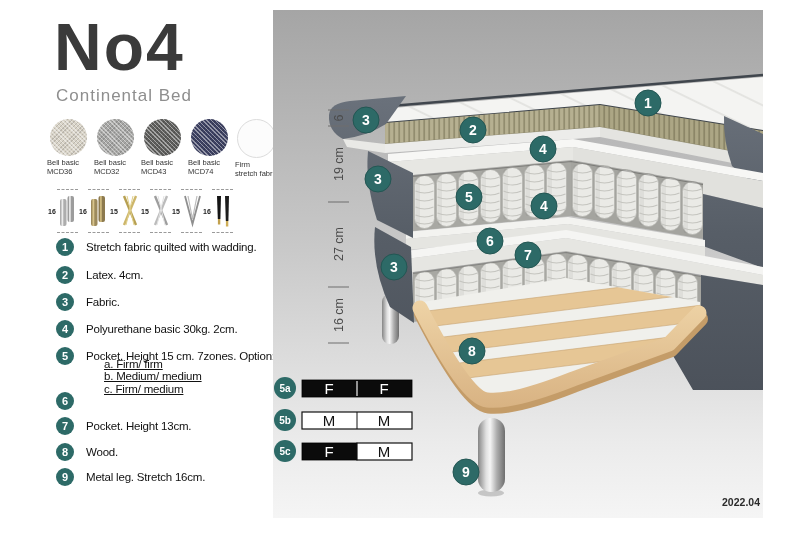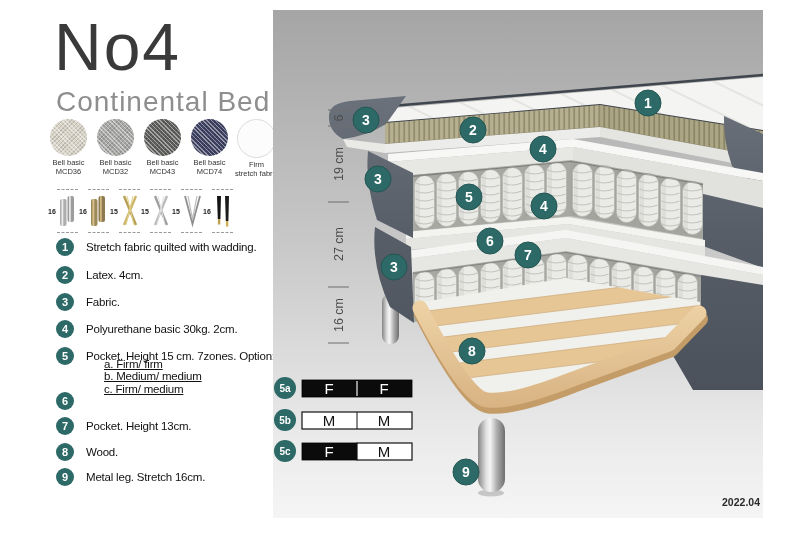"No4" .title { font-weight: 400 -> 700 }
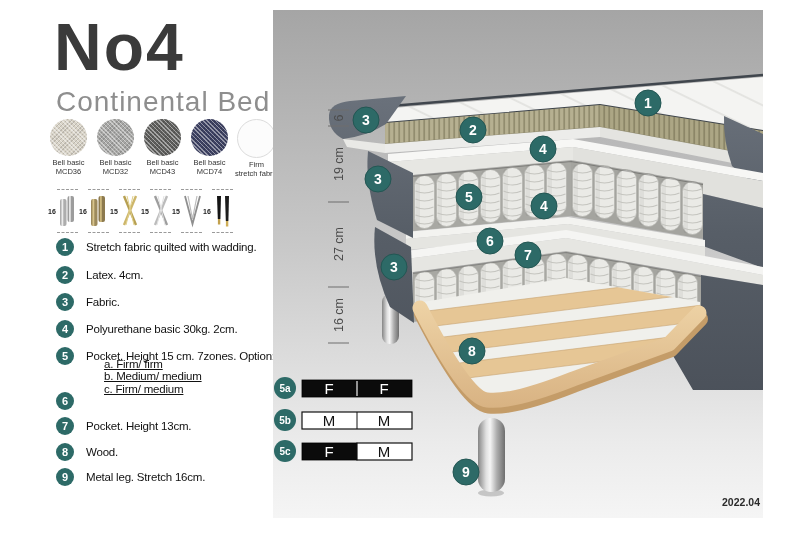"Continental Bed" .subtitle { font-size: 28px -> 17px }
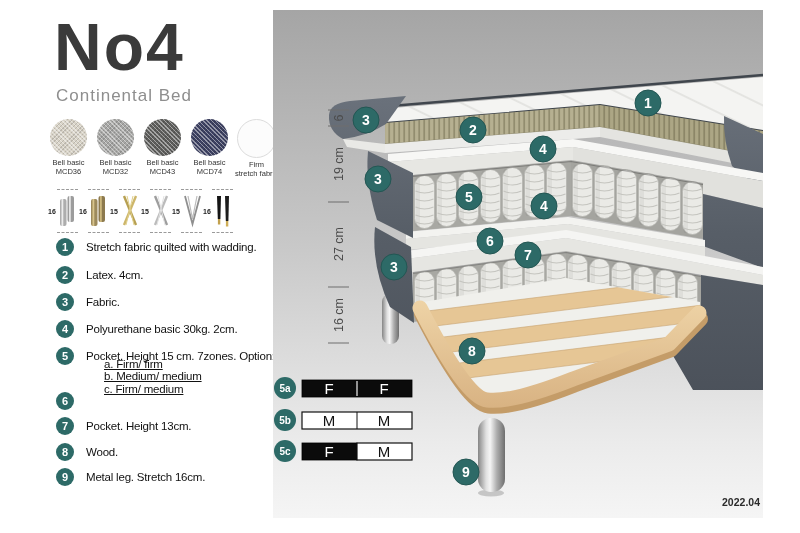"Bell basic" .swatch { text-align: center -> none }
